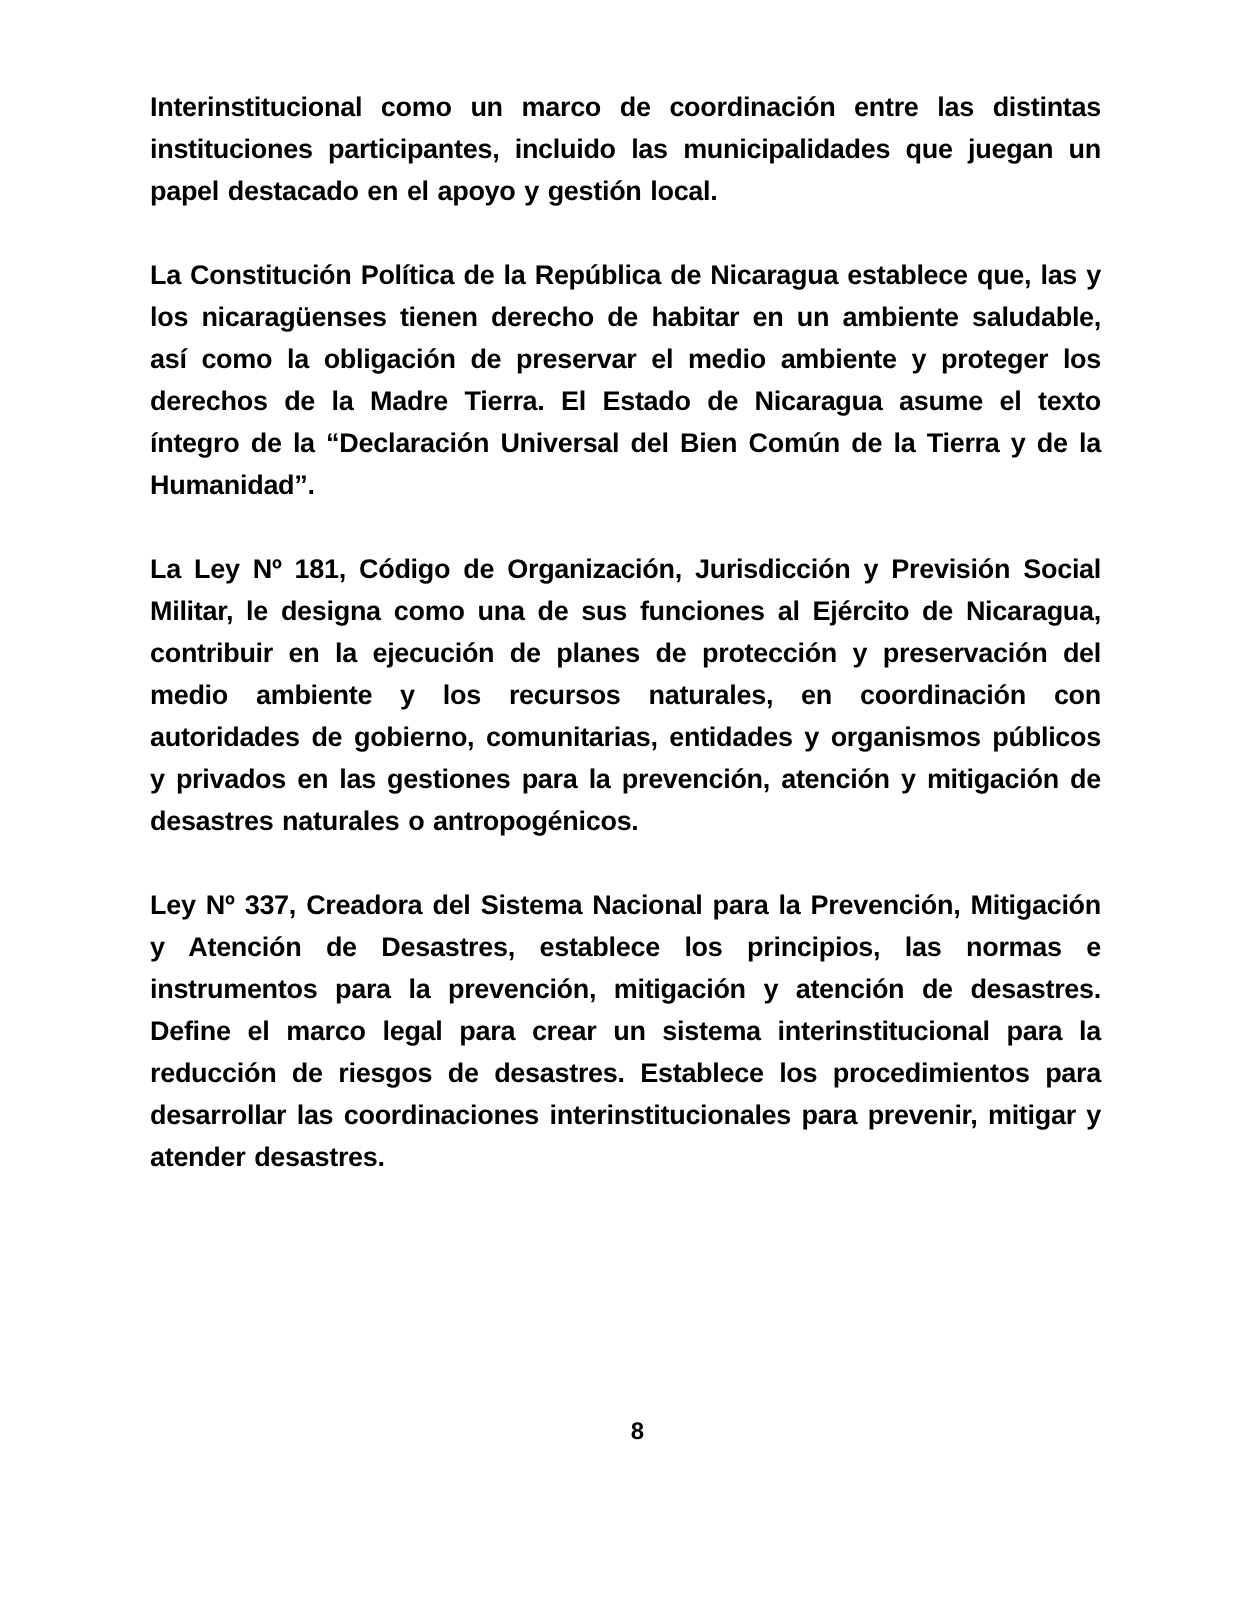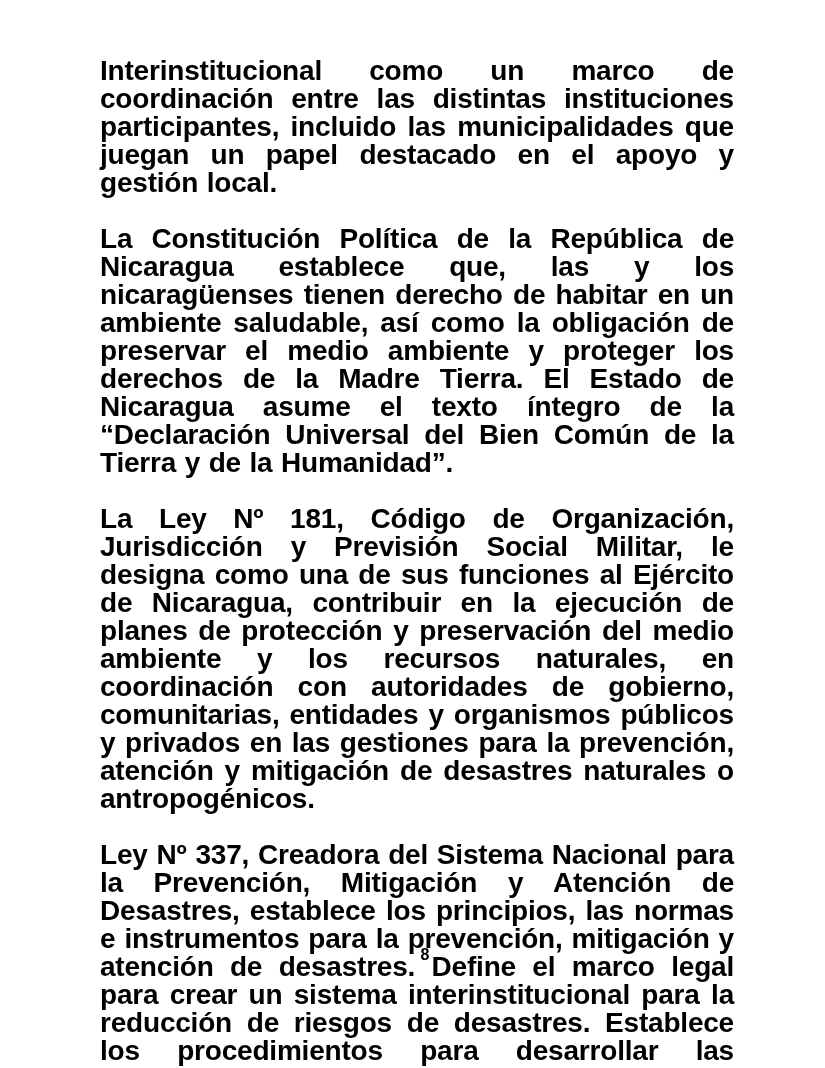"Interinstitucional como un marco de" .content p { font-size: 28px -> 18px }
